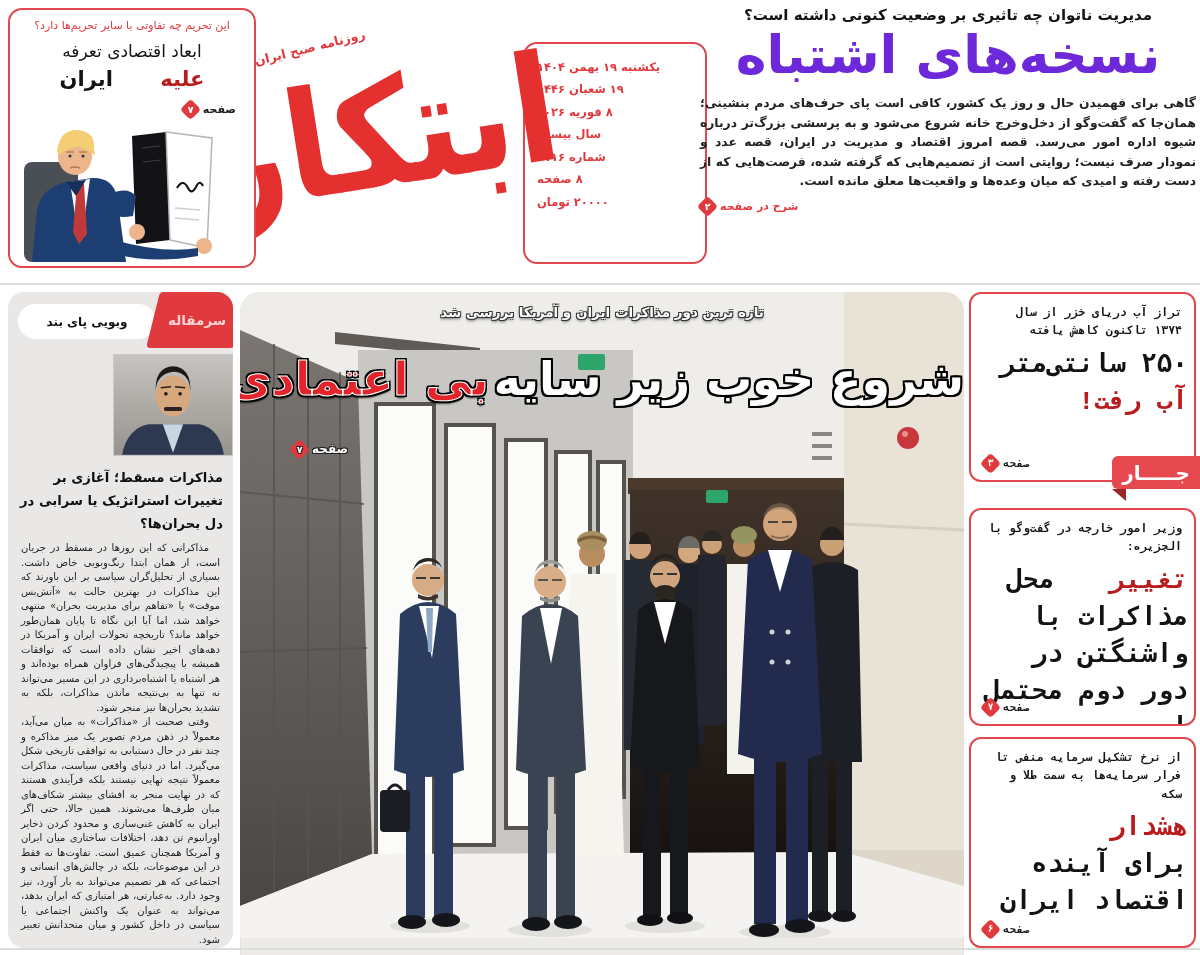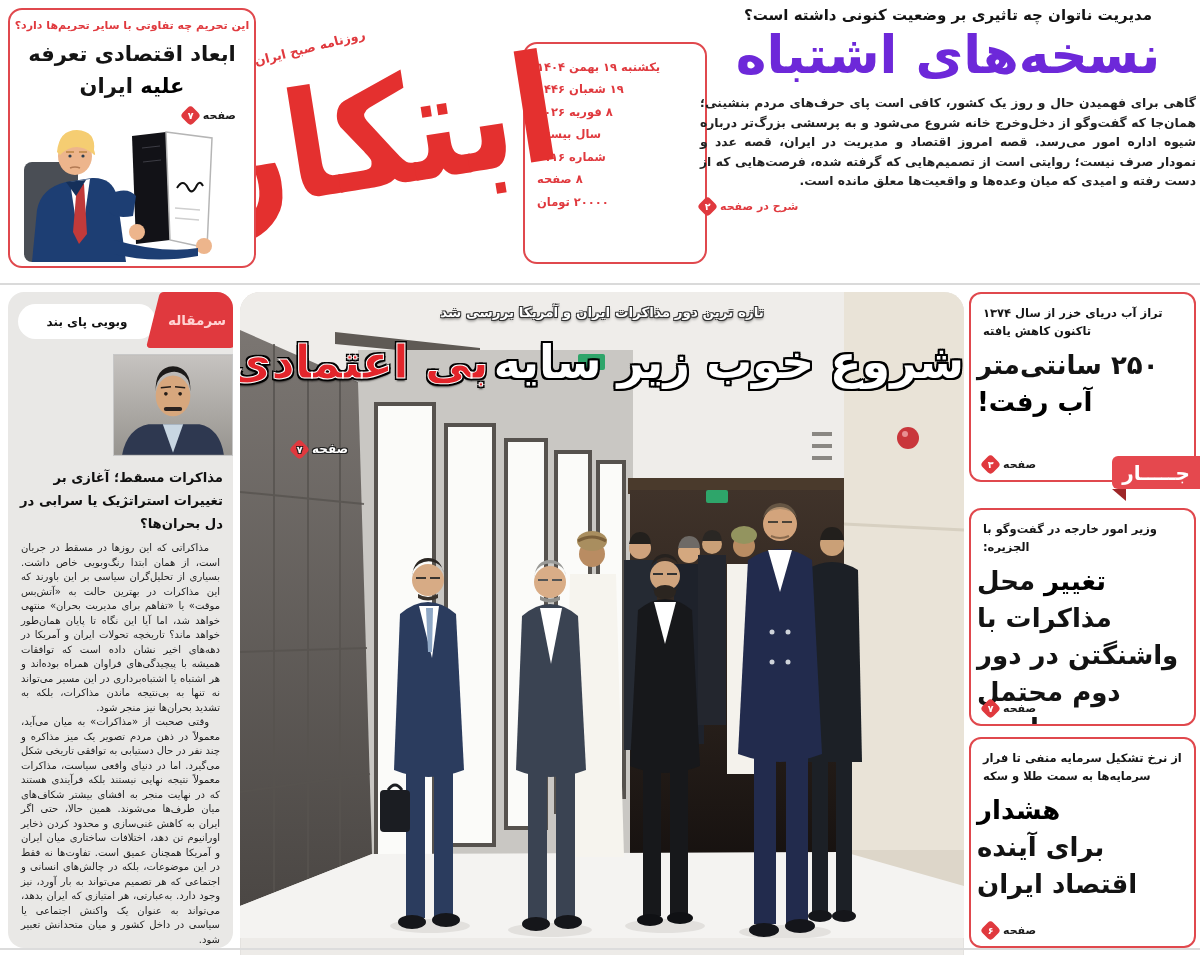"این تحریم چه تفاوتی با" .tariff-kicker { font-weight: bold -> normal }
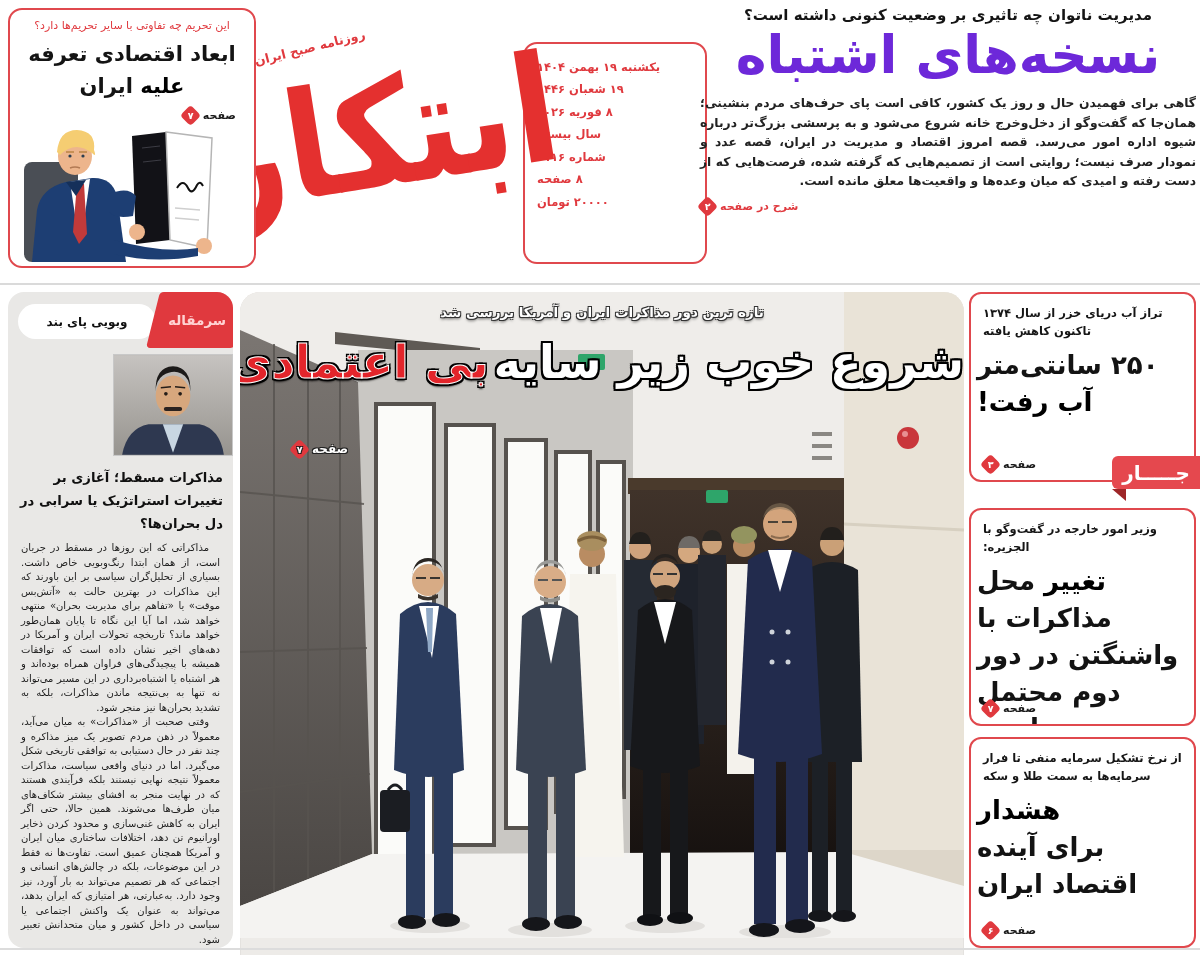"ابعاد اقتصادی تعرفه" .tariff-h1 { font-size: 21px -> 17px; font-weight: bold -> normal }
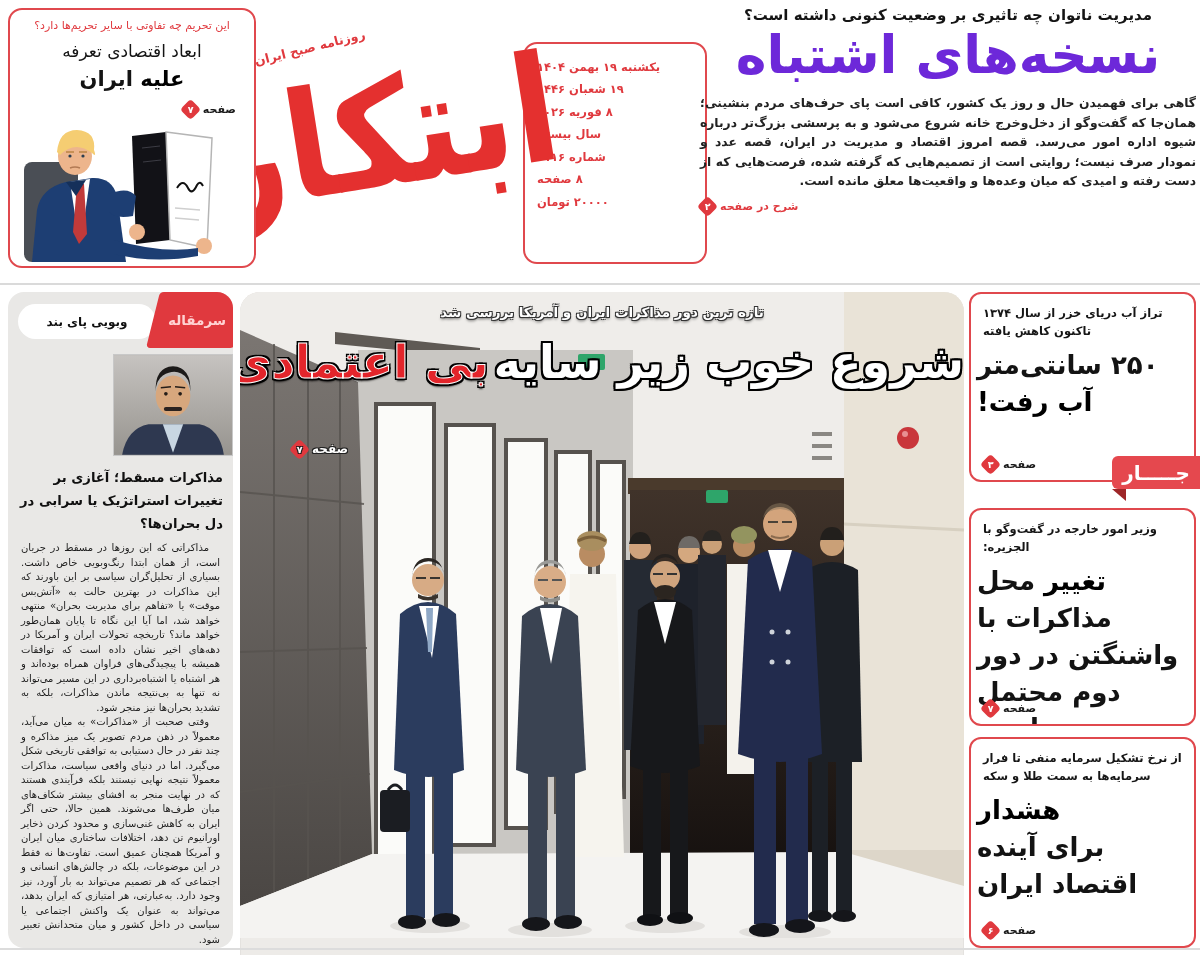"علیه" .red { color: #000000 -> #b91c1c; margin-left: none -> 40px }
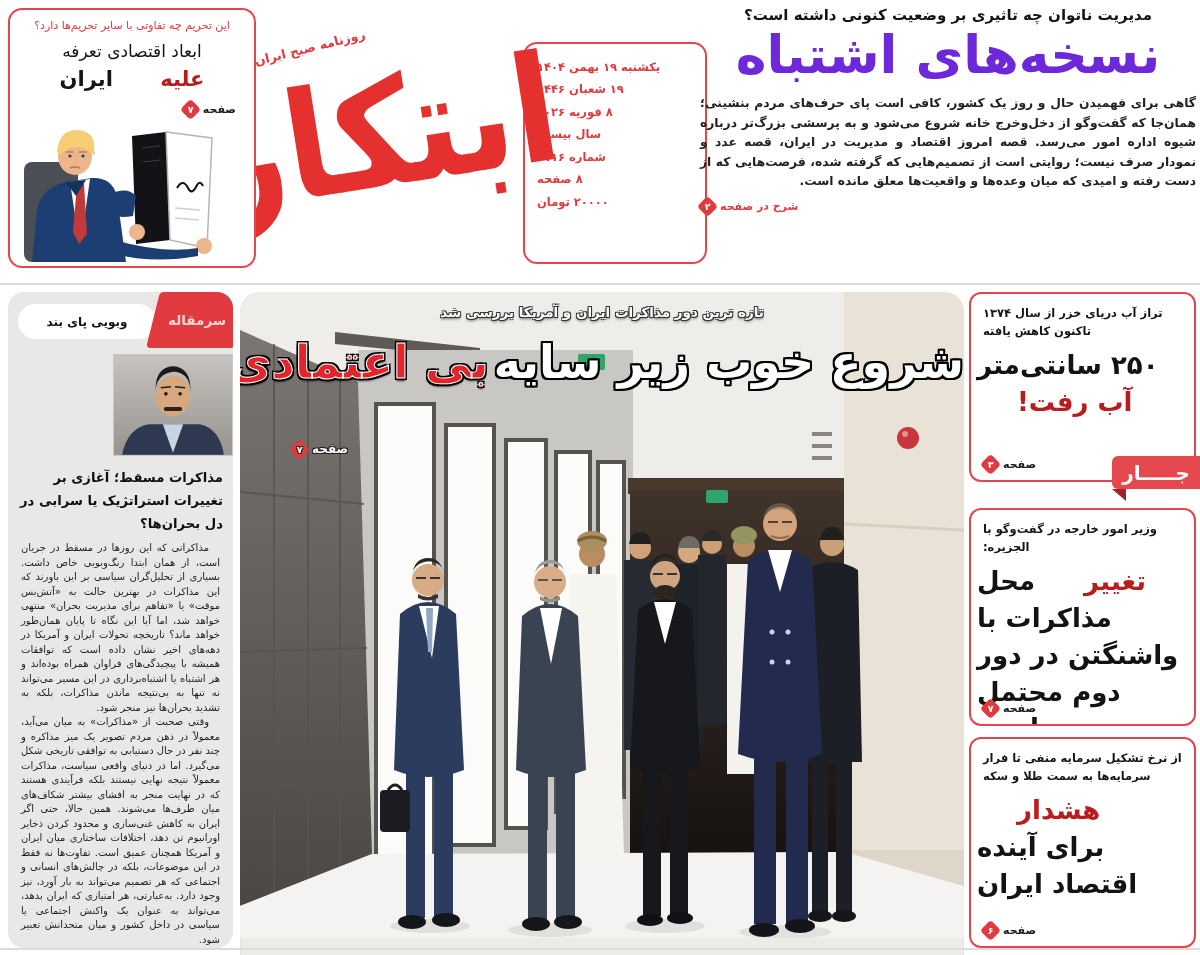"تراز آب دریای خزر از" .rail-box { font-family: none -> Liberation Mono, monospace; text-align: left -> right }
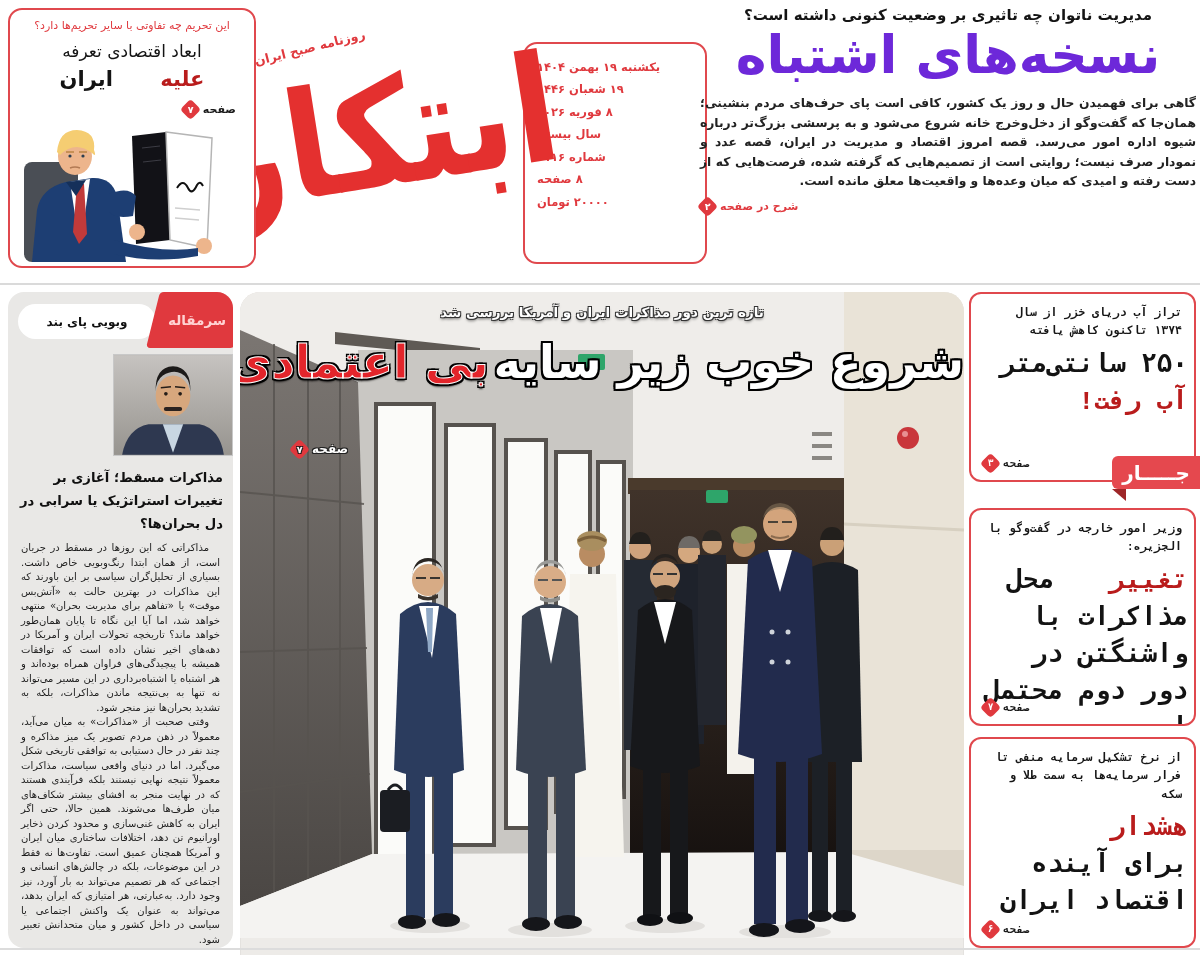"شروع خوب زیر سایه بی" .photo-headline { top: 43px -> 60px }
